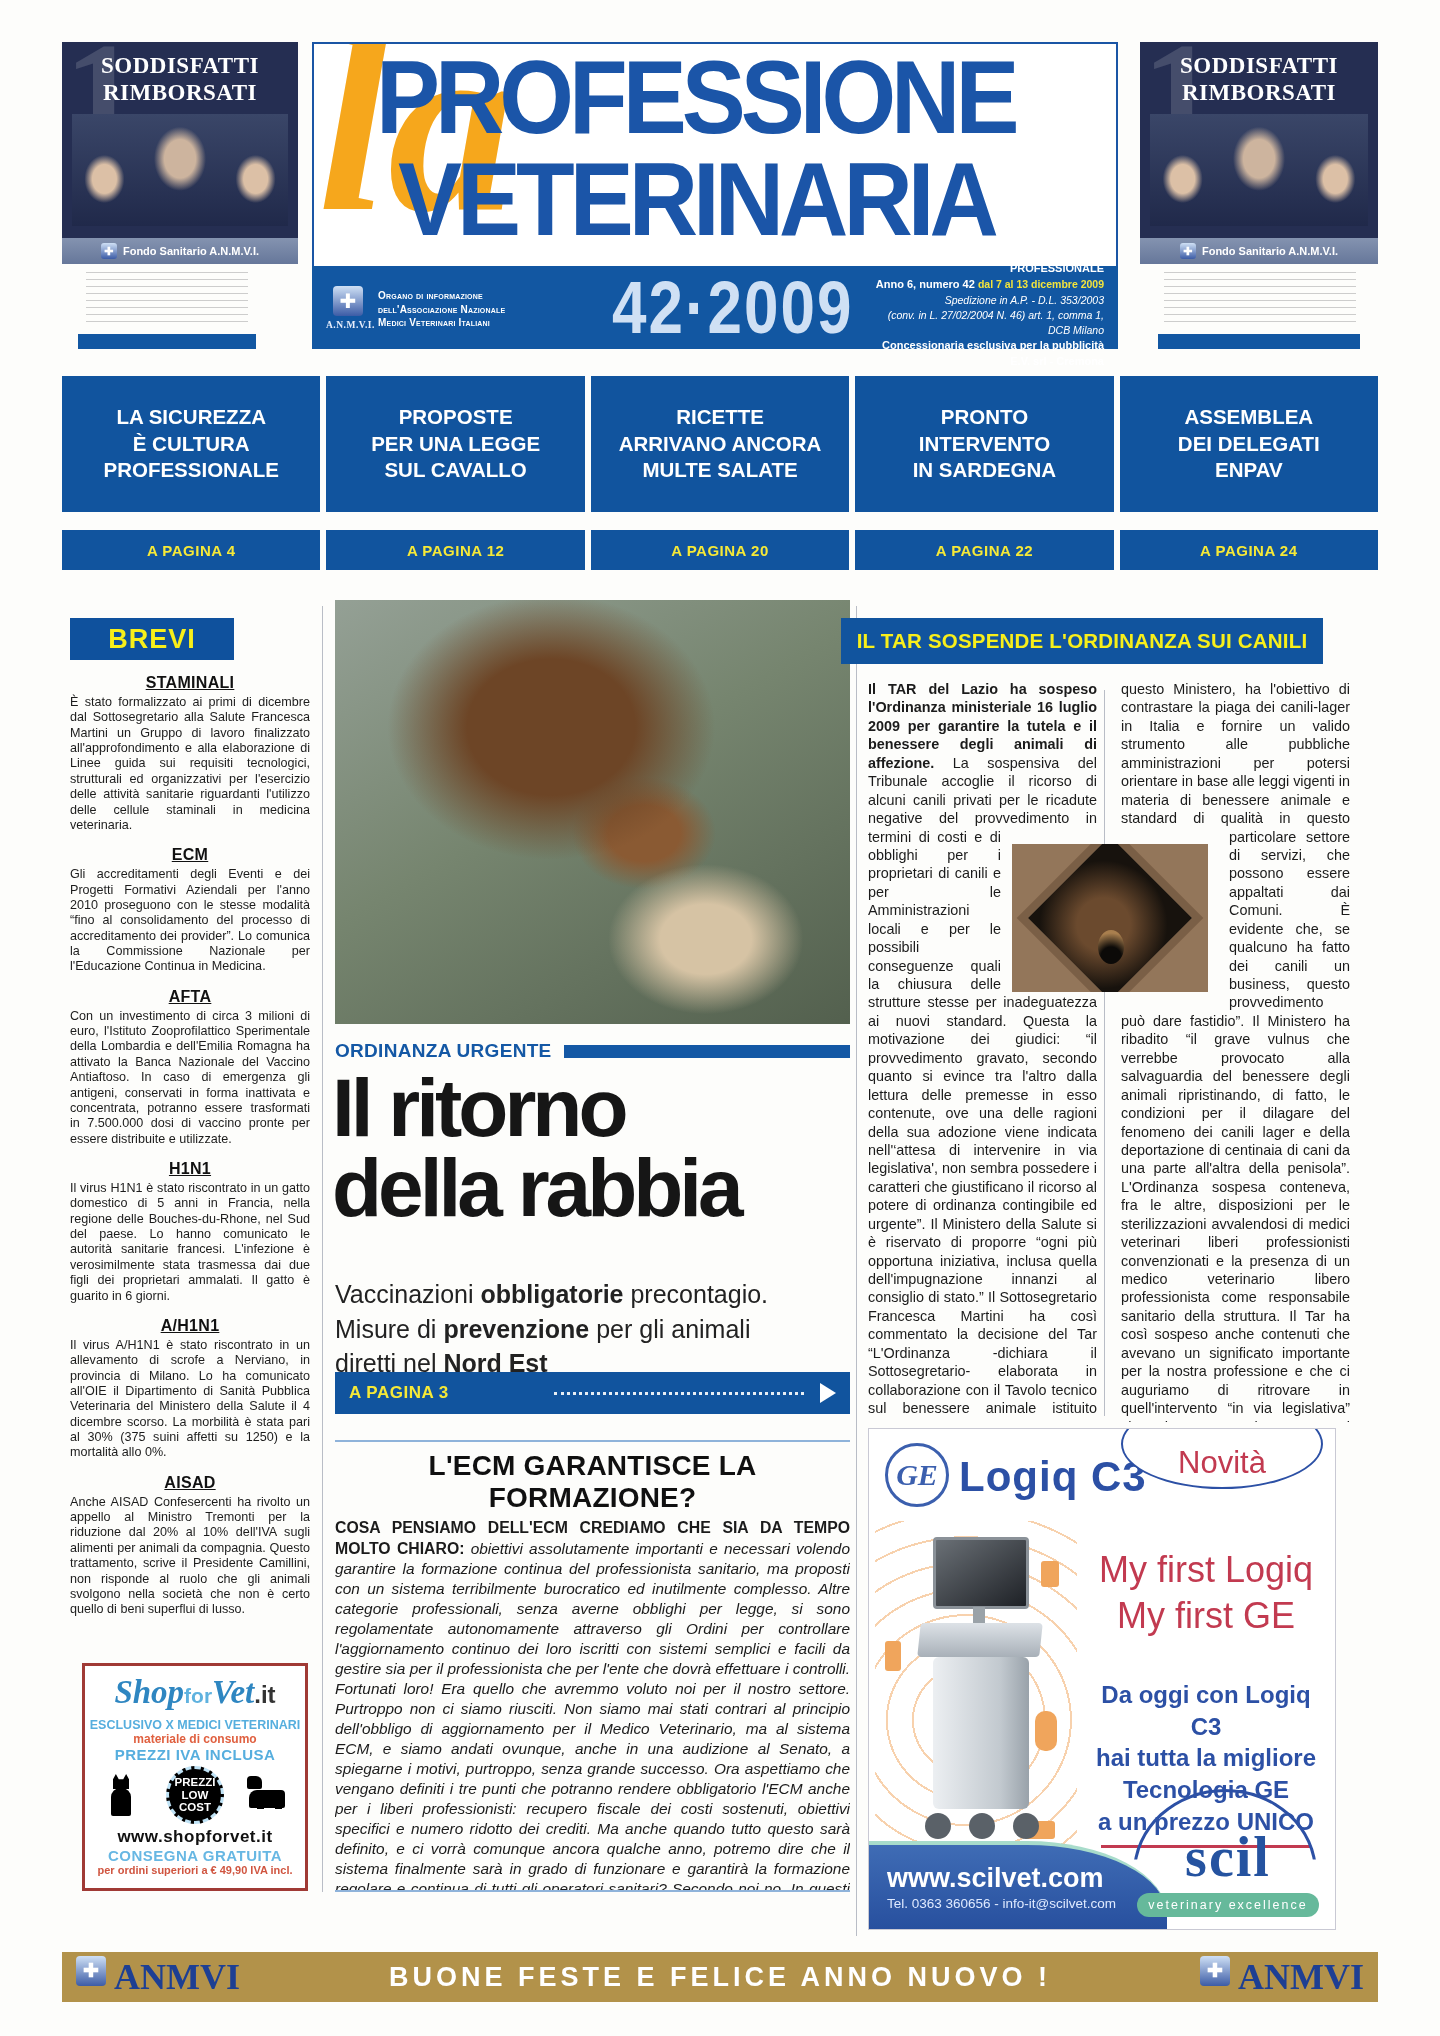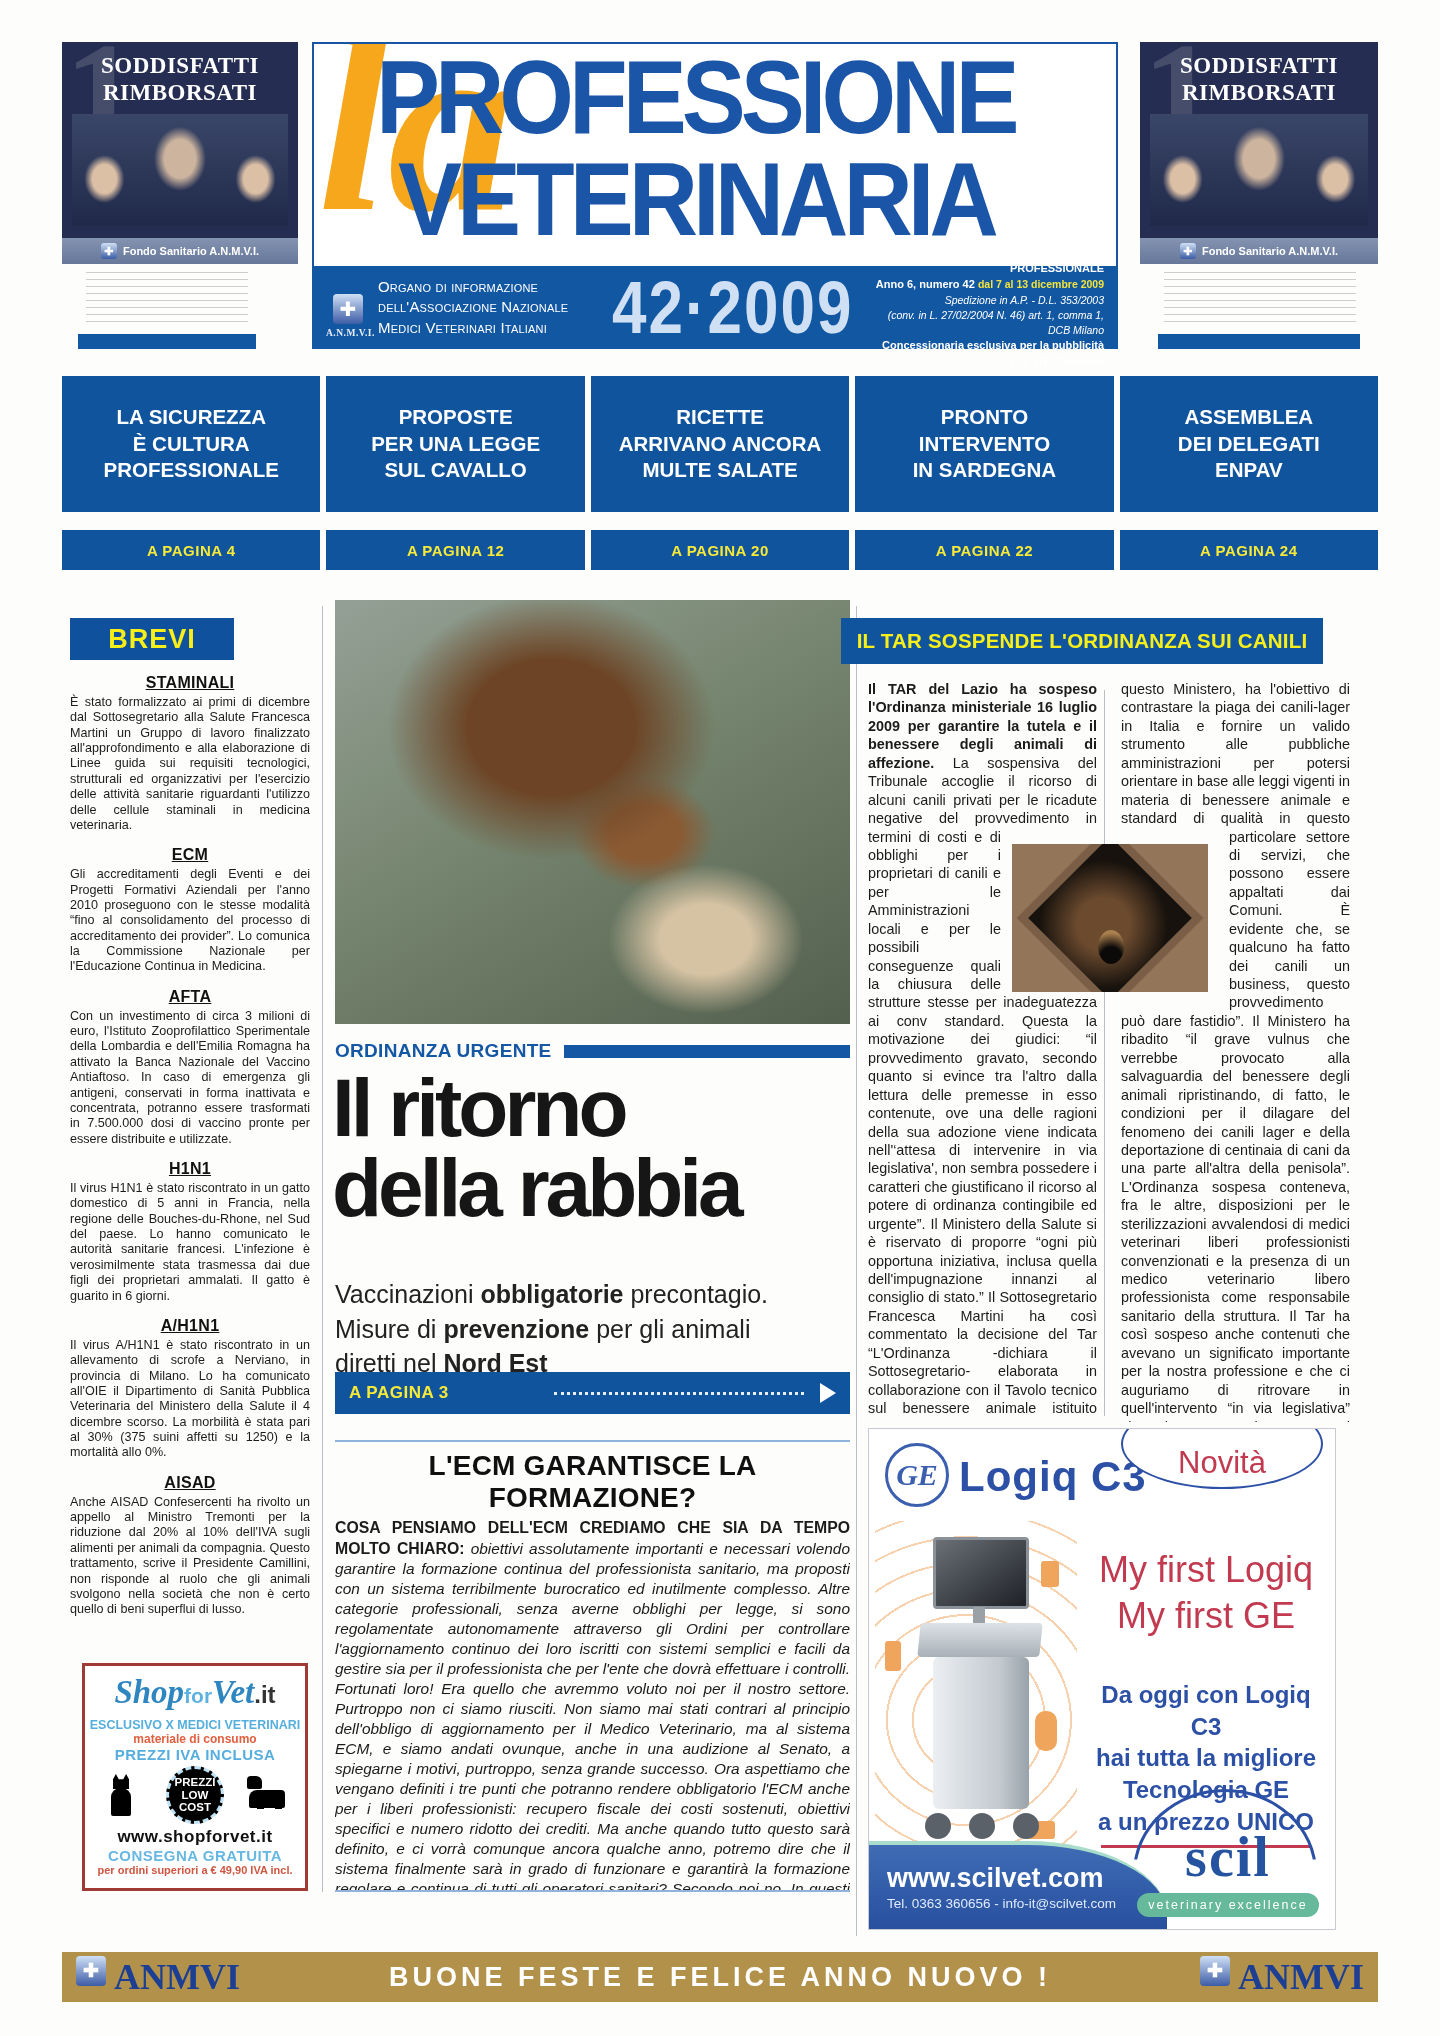"Organo di informazione" .organ-lines { font-size: 15px -> 10px; font-weight: 400 -> 700 }
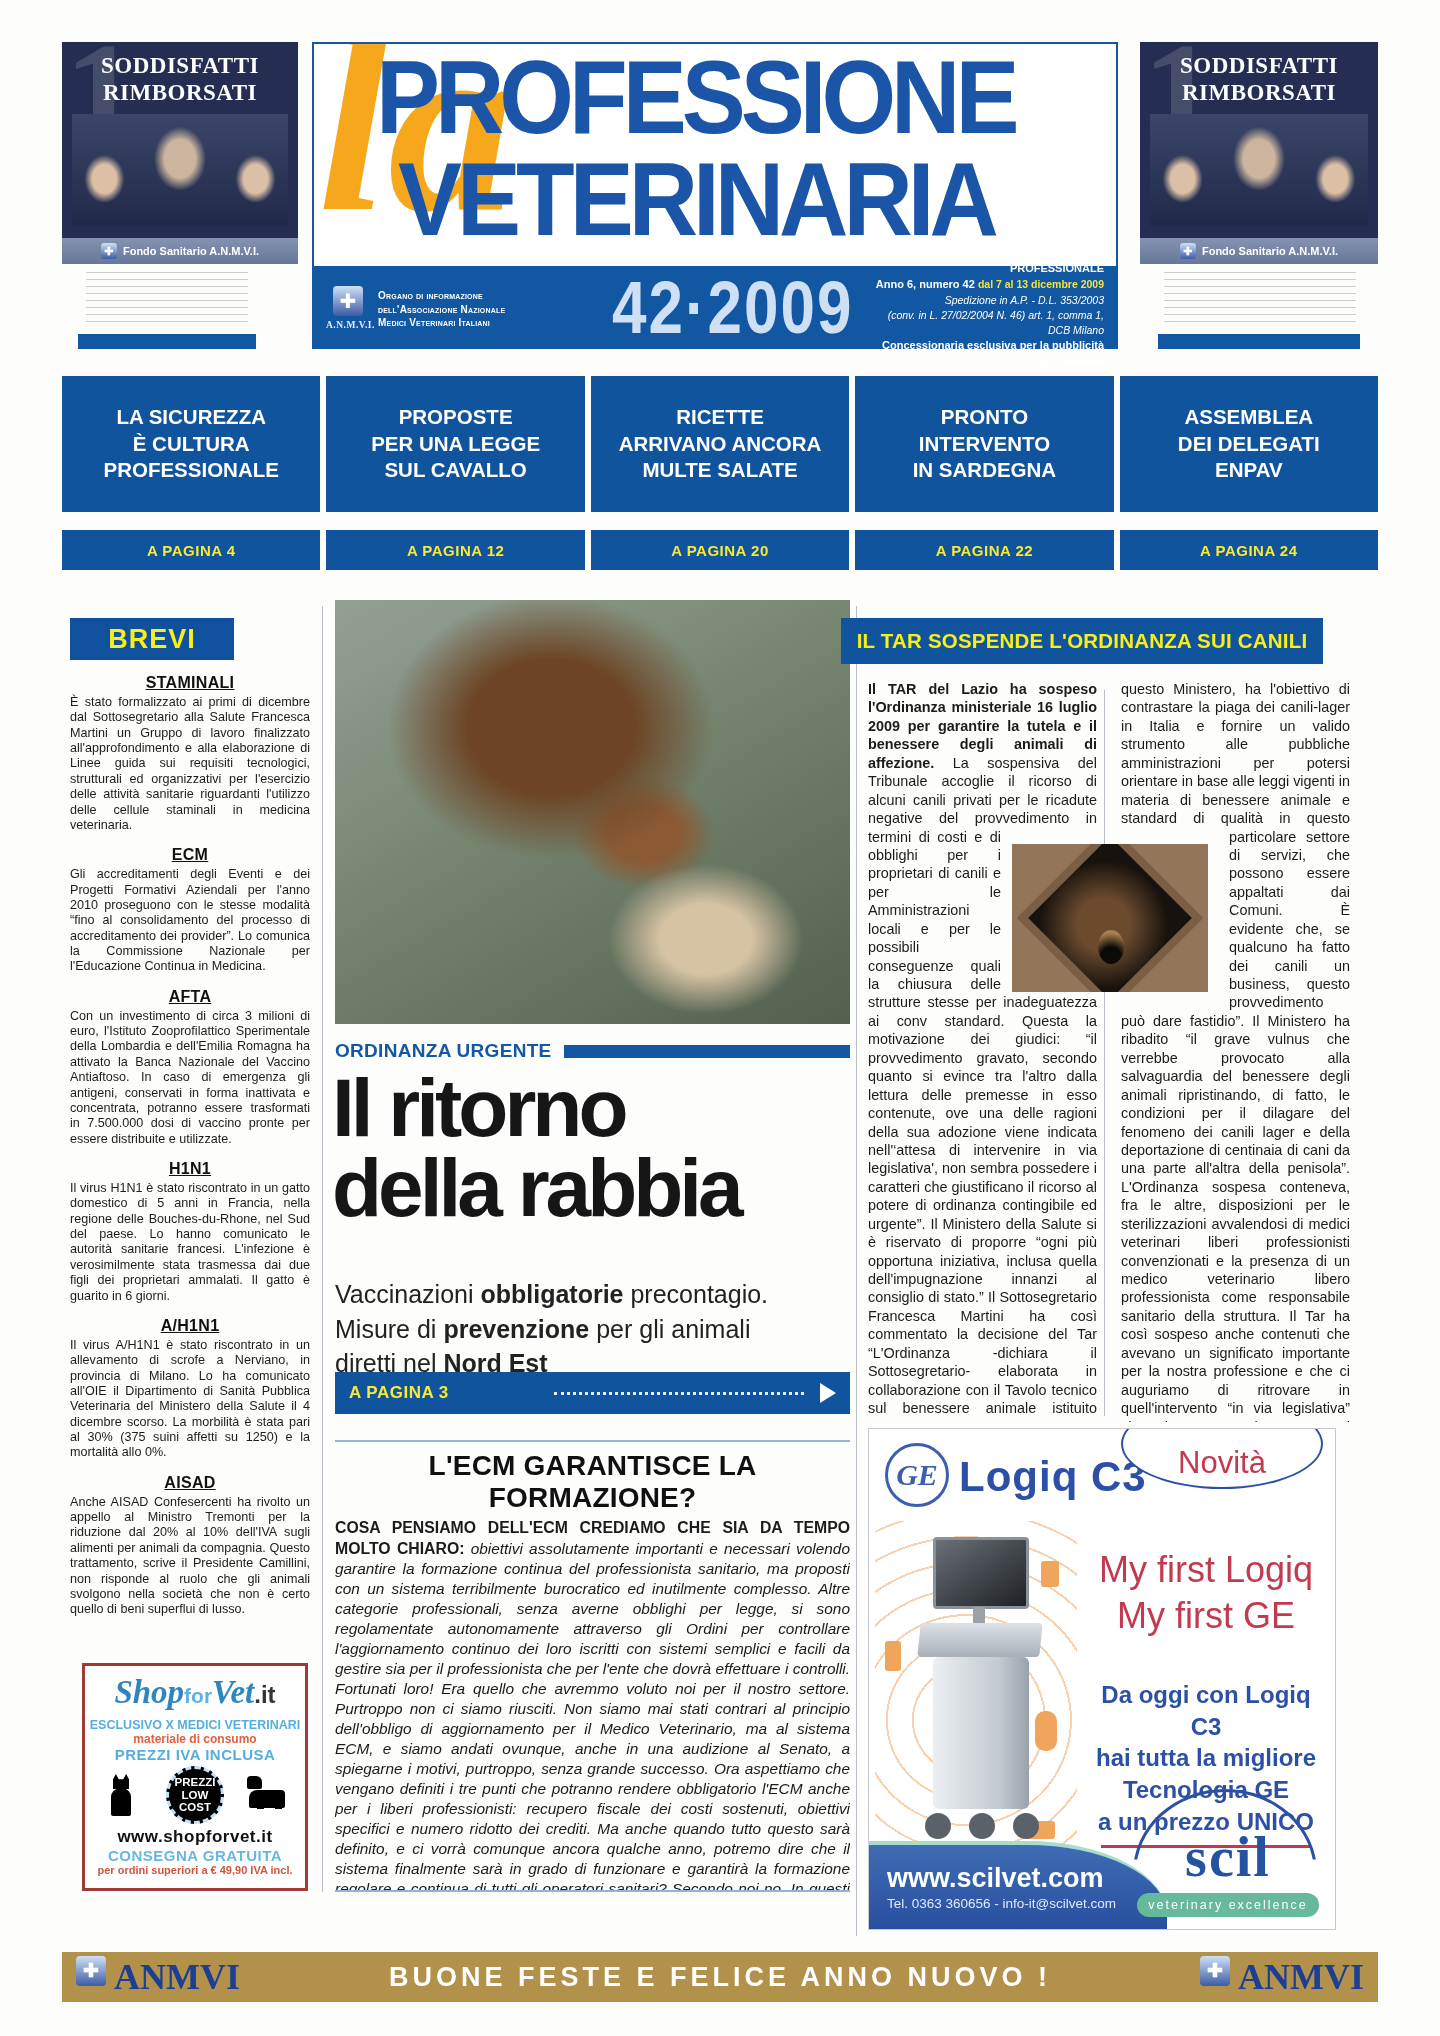"costi e di obblighi per" span { text: conv -> nuovi }
